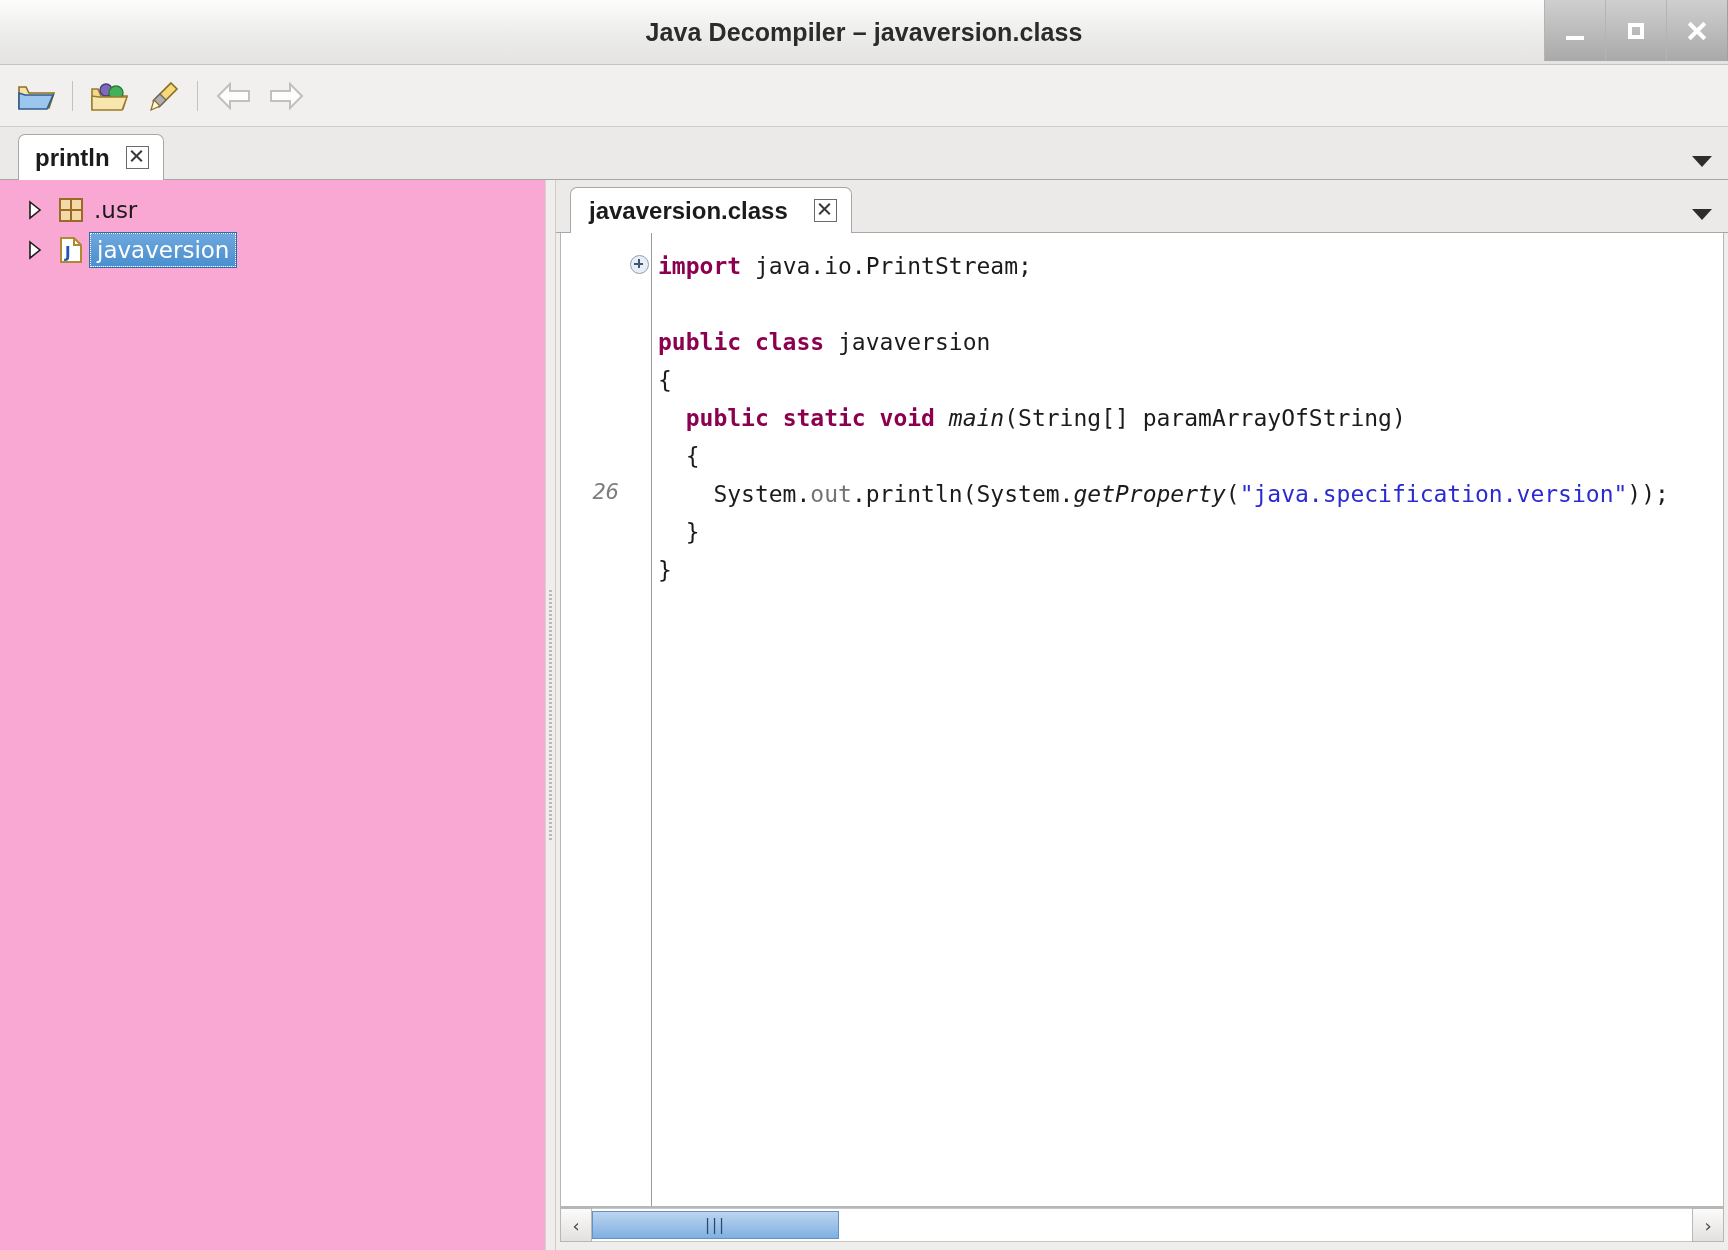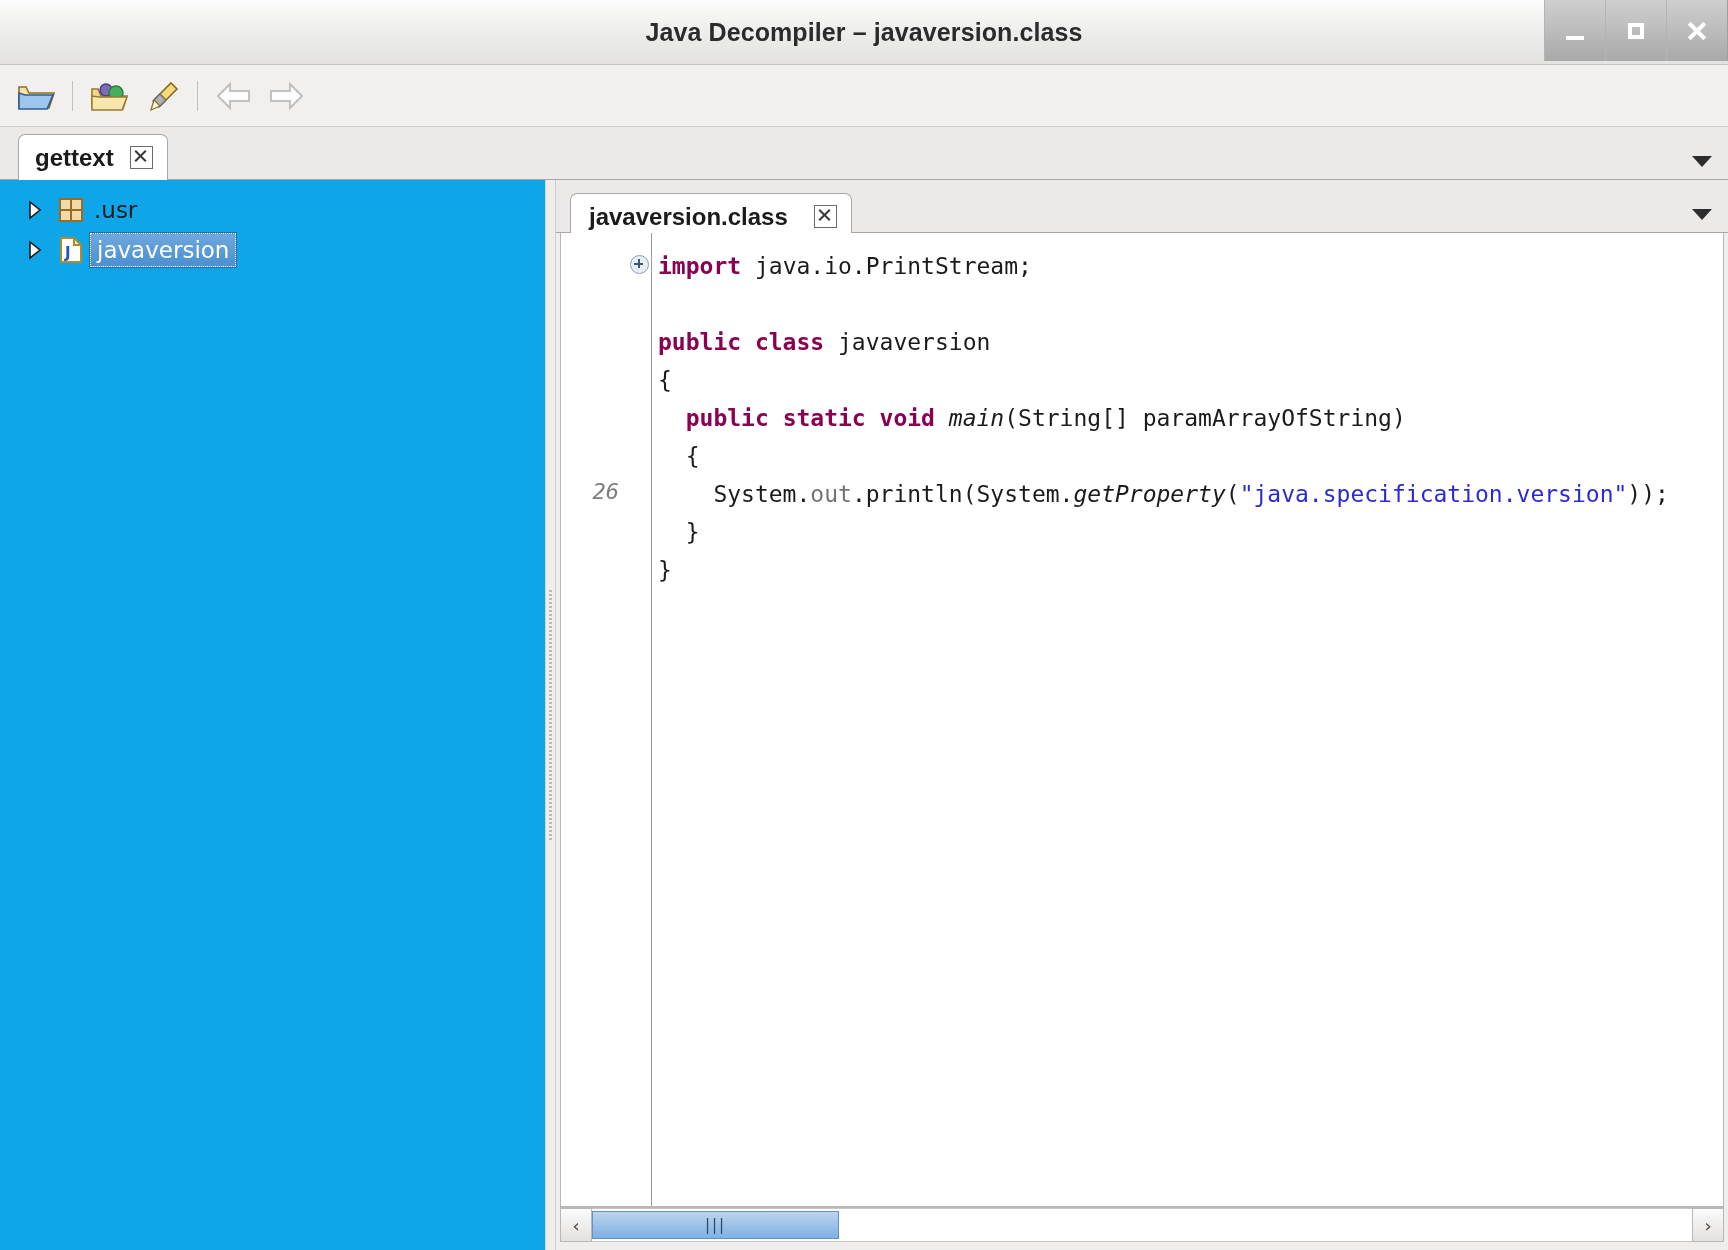"gettext" span.tab-label { text: gettext -> println }
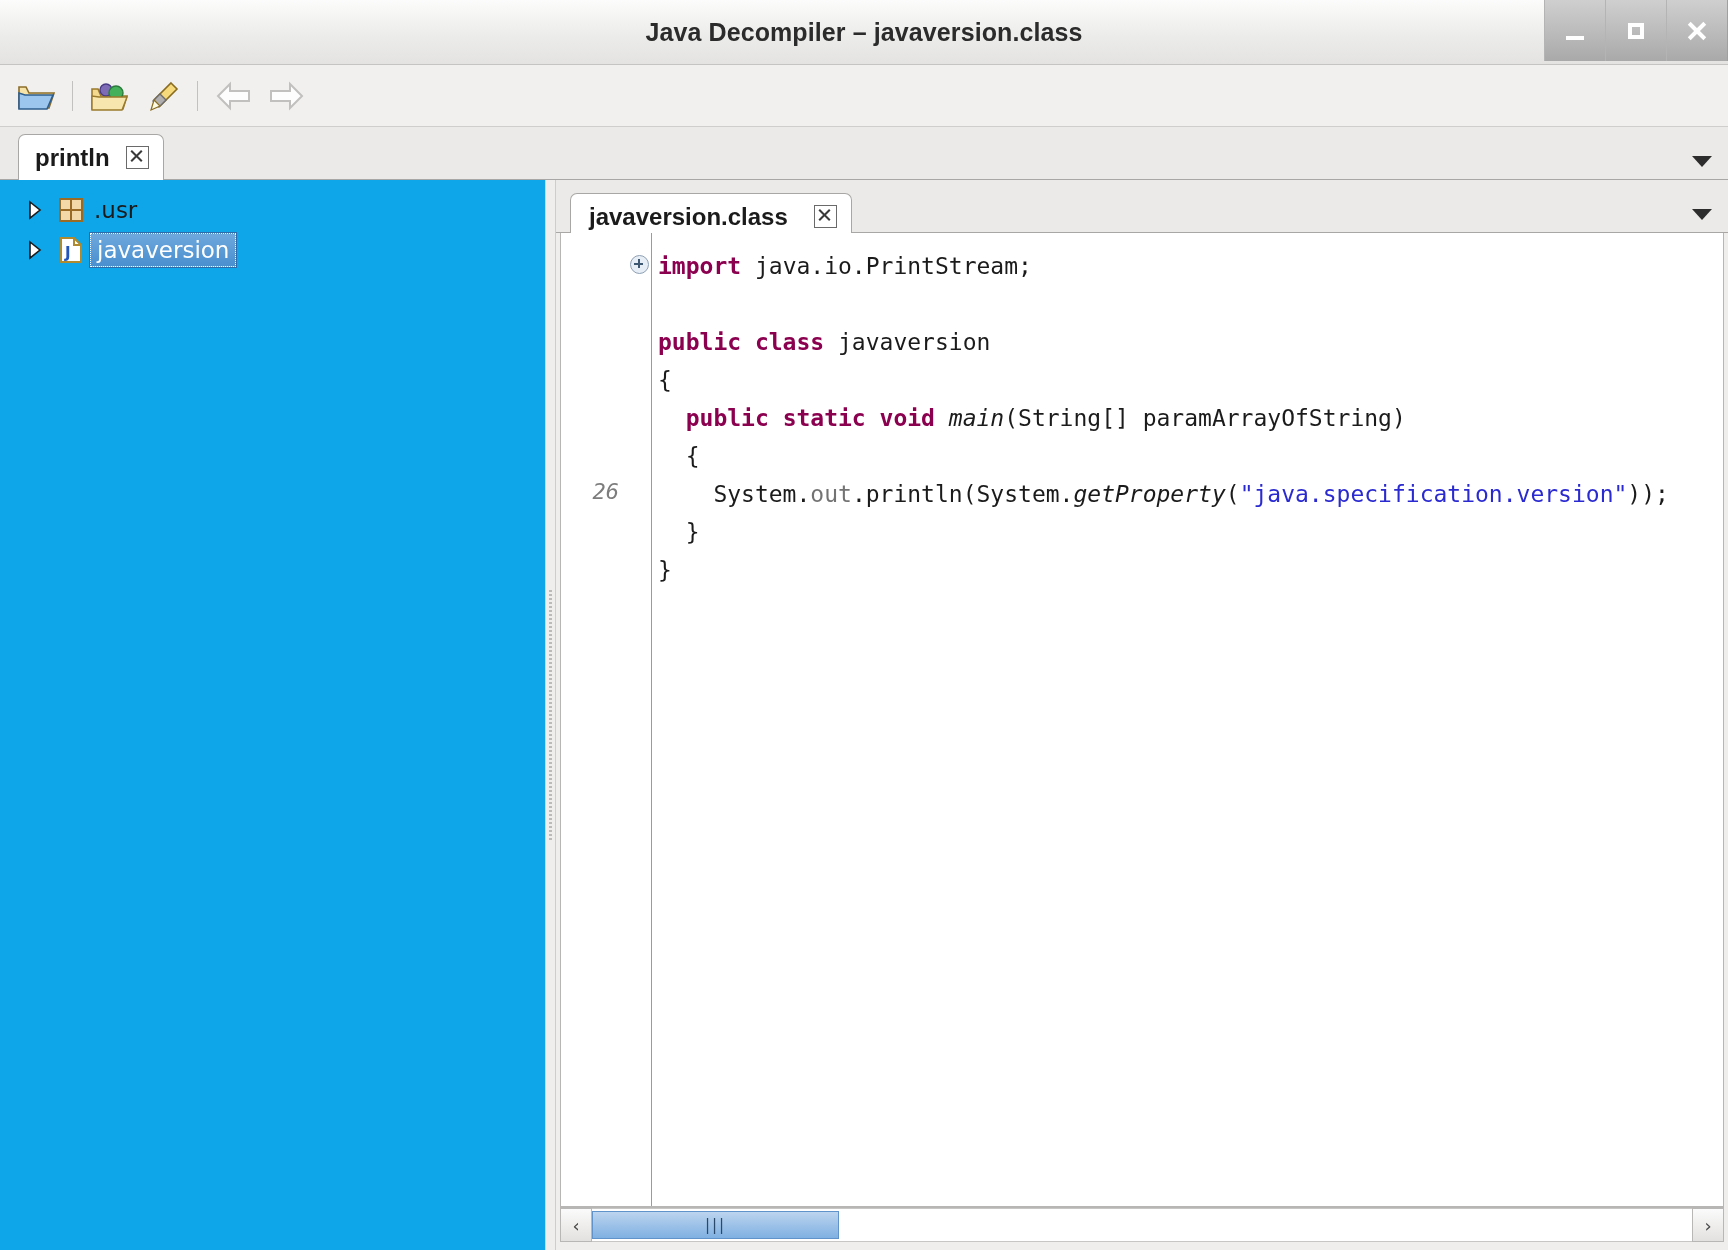".usr" .left-pane { background: #0ea5e9 -> #f9a8d4 }
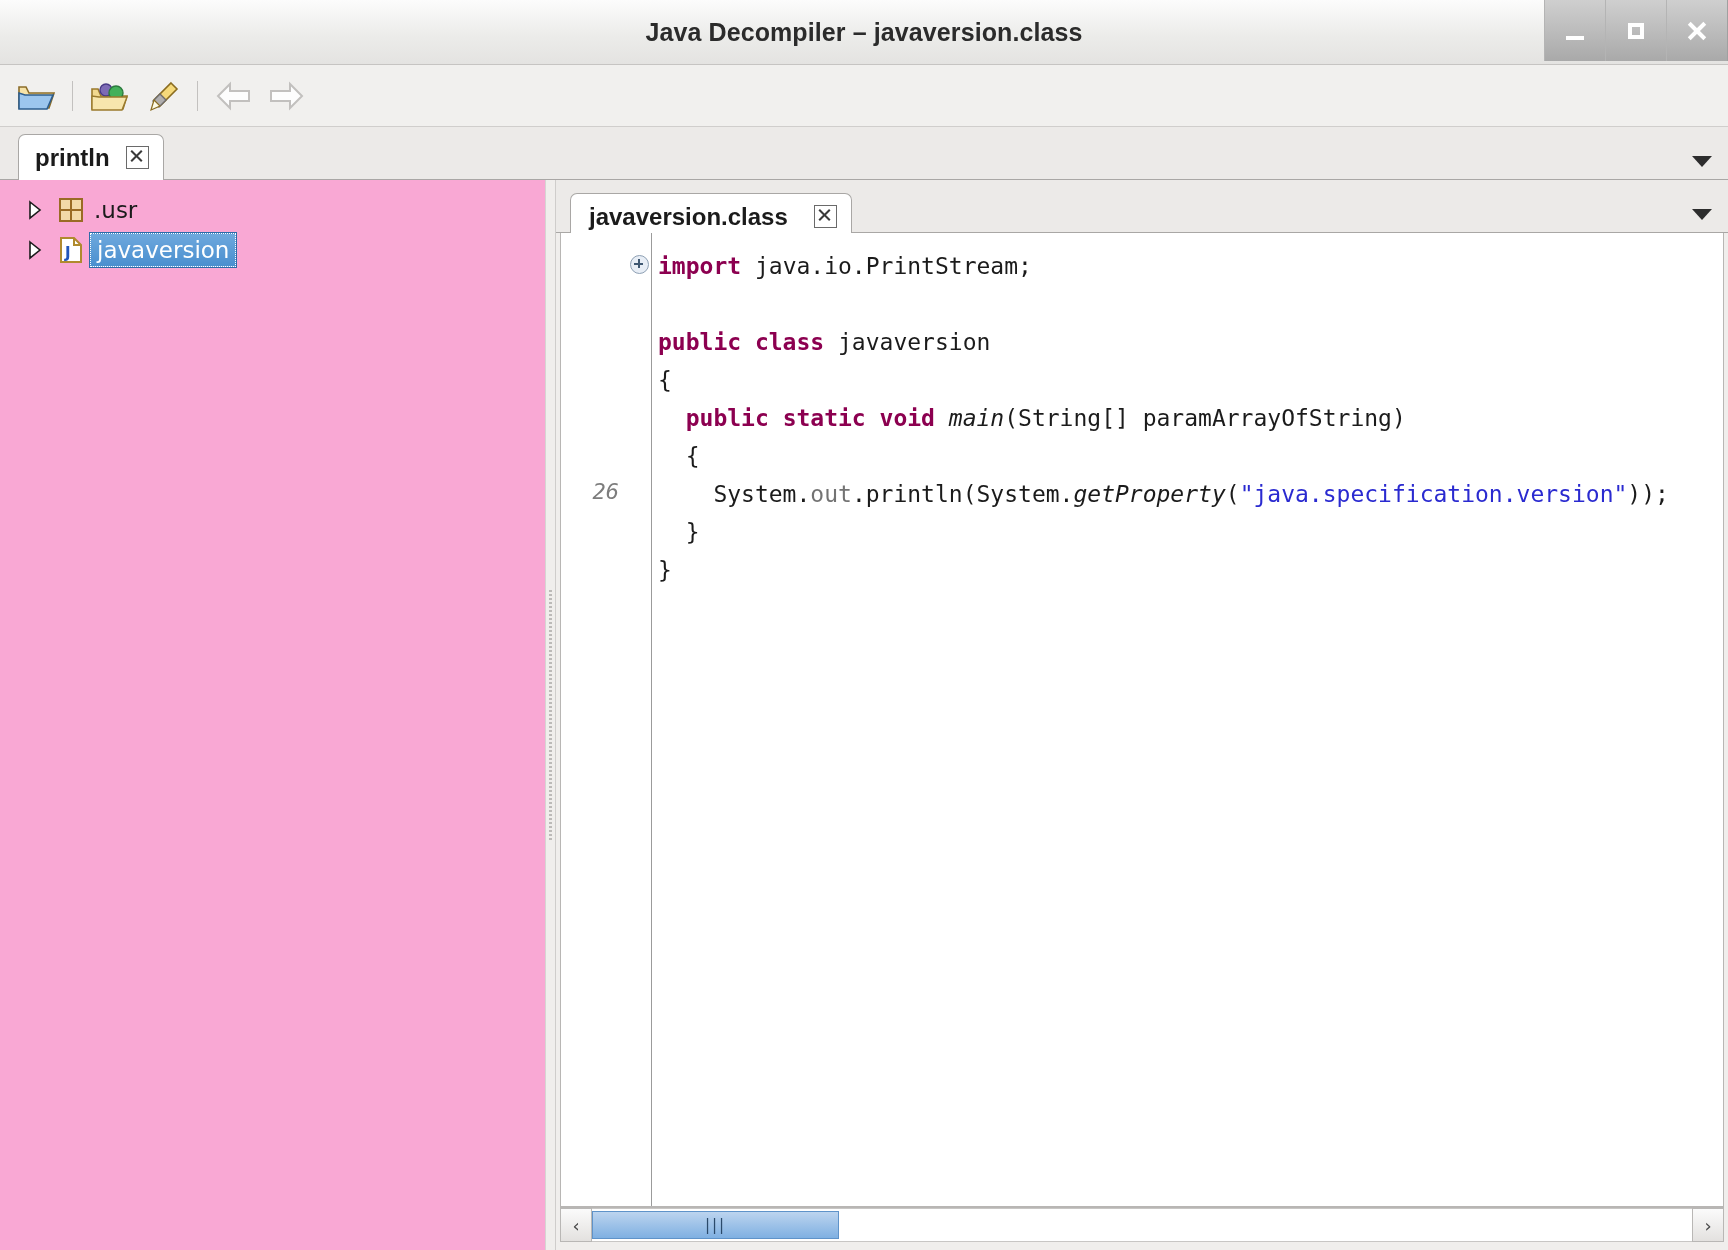"javaversion.class" .editor-tab { top: 7px -> 1px }
